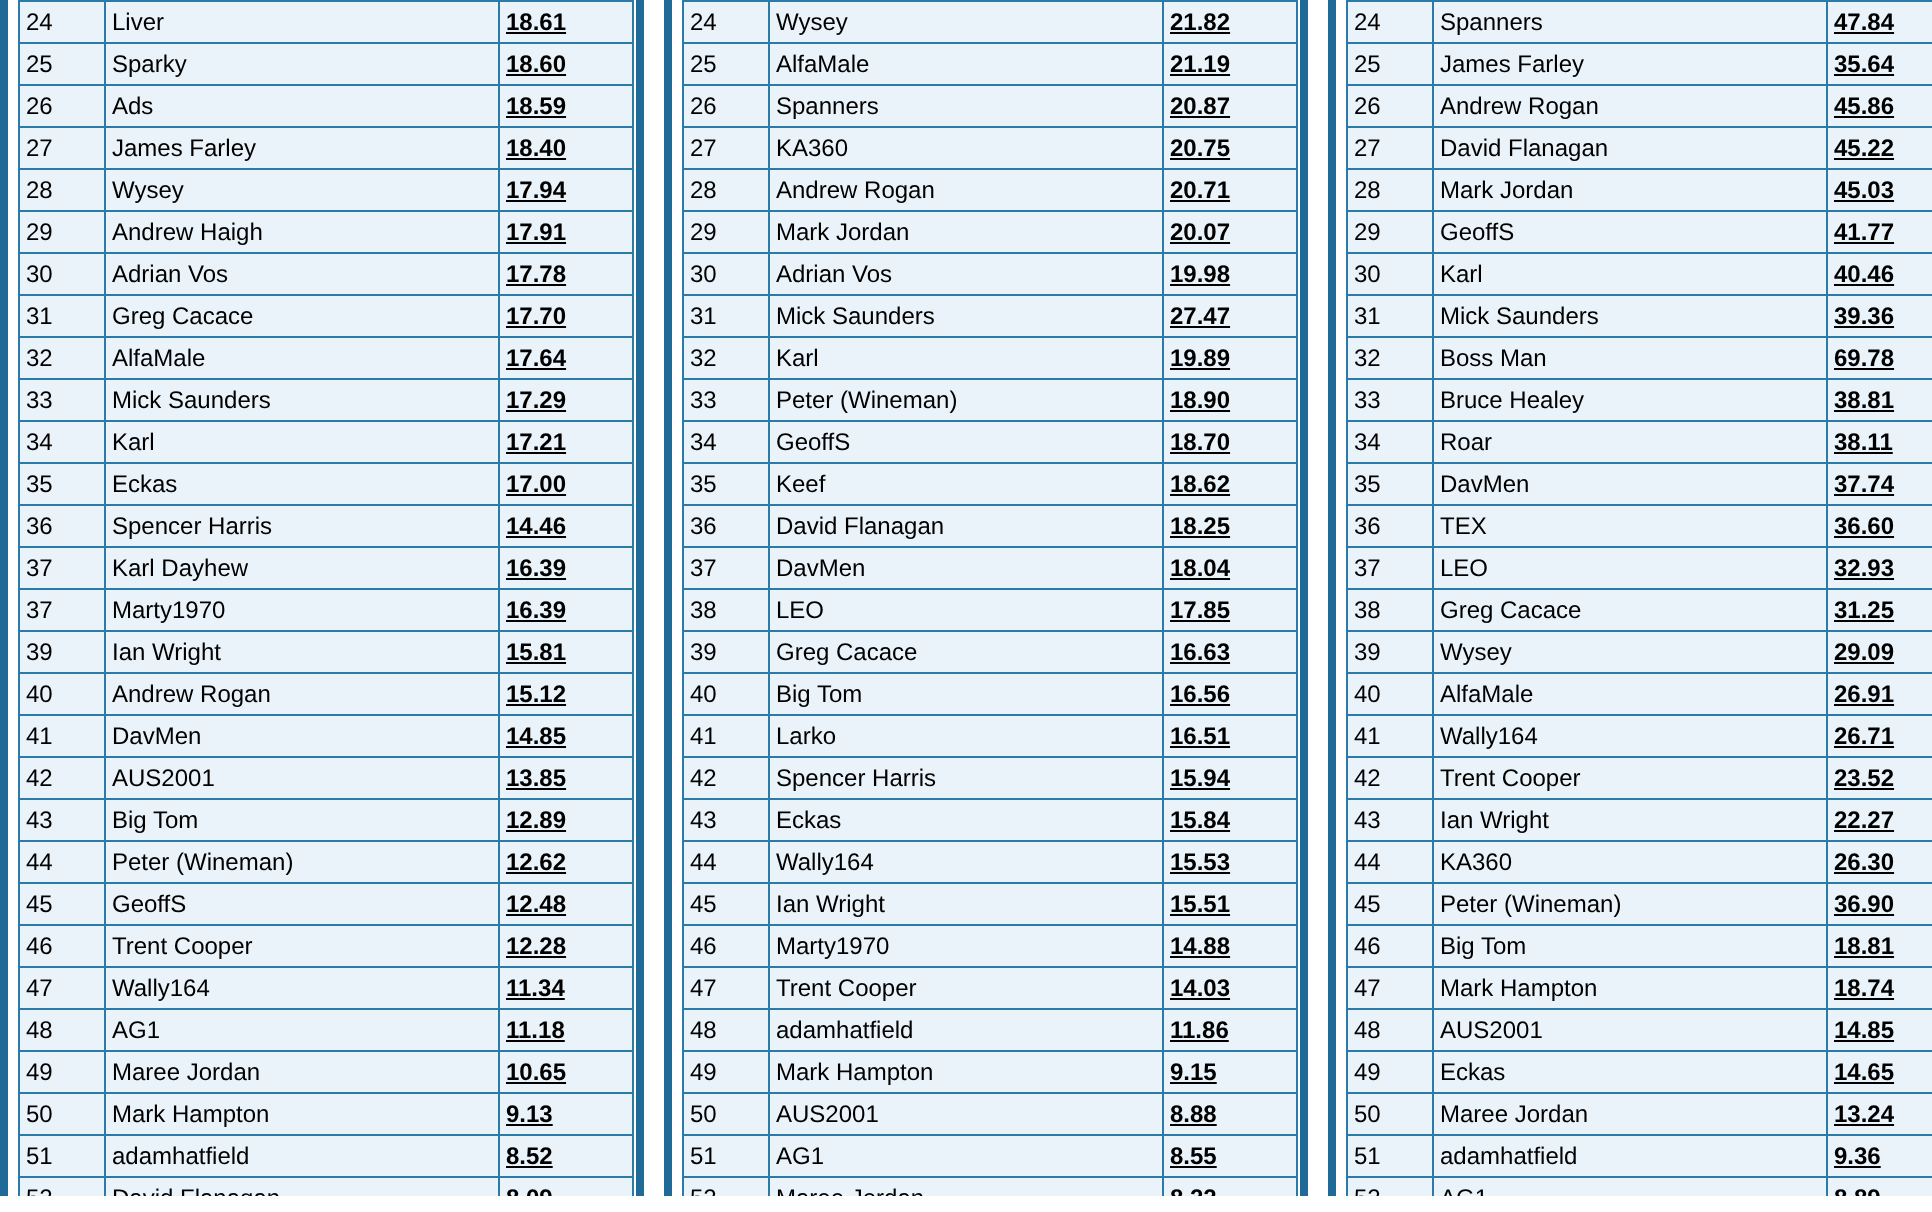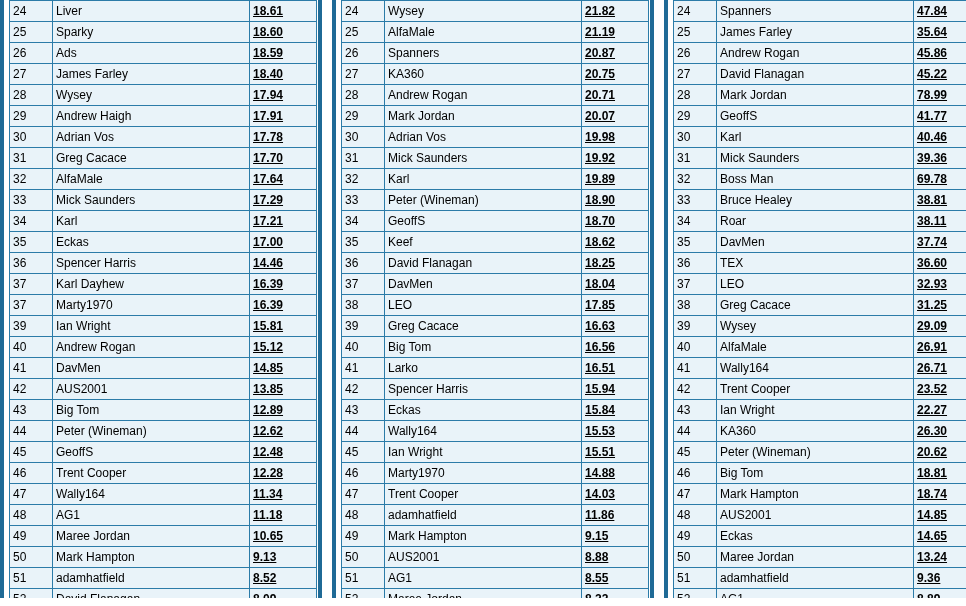"78.99" span { text: 78.99 -> 45.03 }
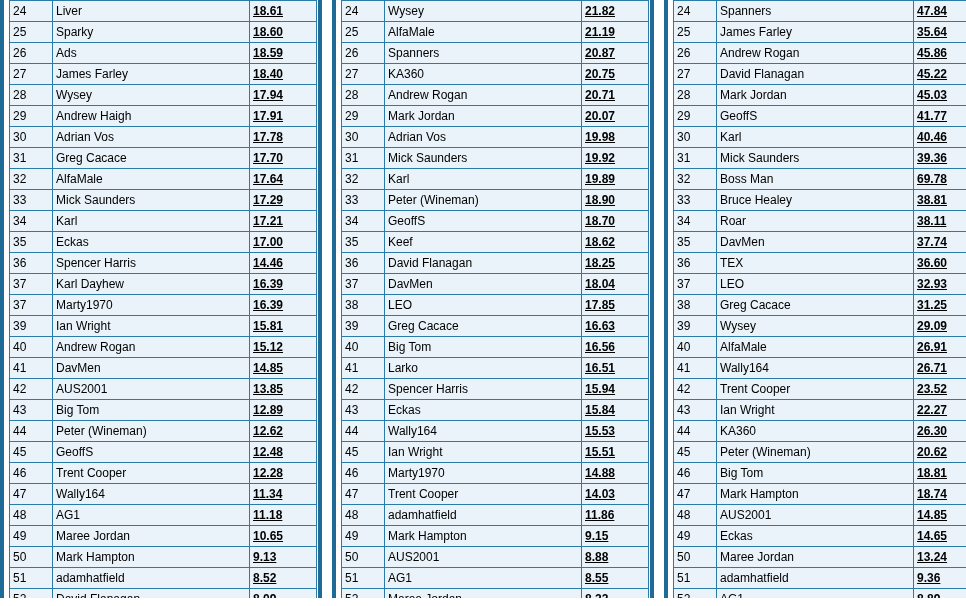"19.92" span { text: 19.92 -> 27.47 }
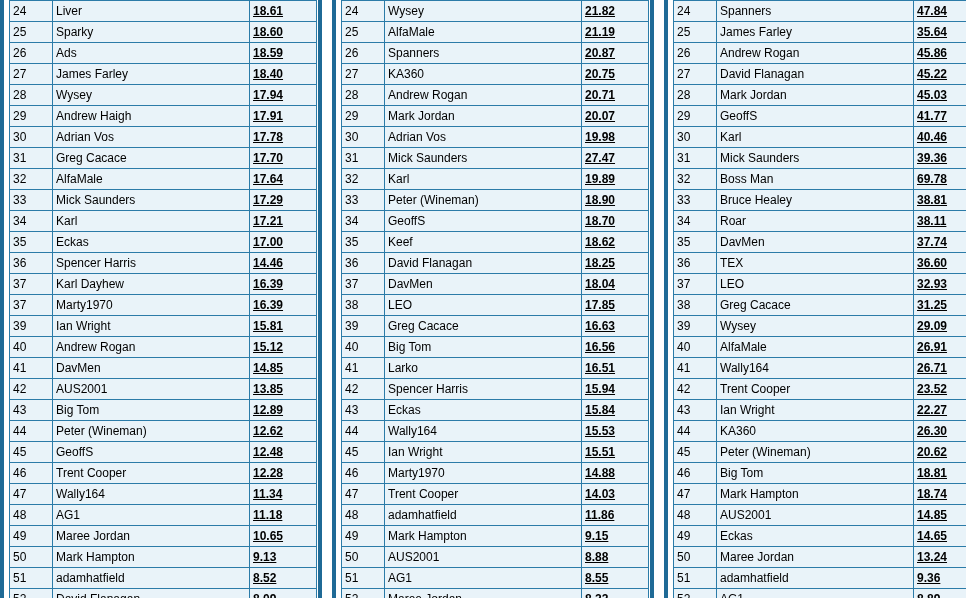"20.62" span { text: 20.62 -> 36.90 }
